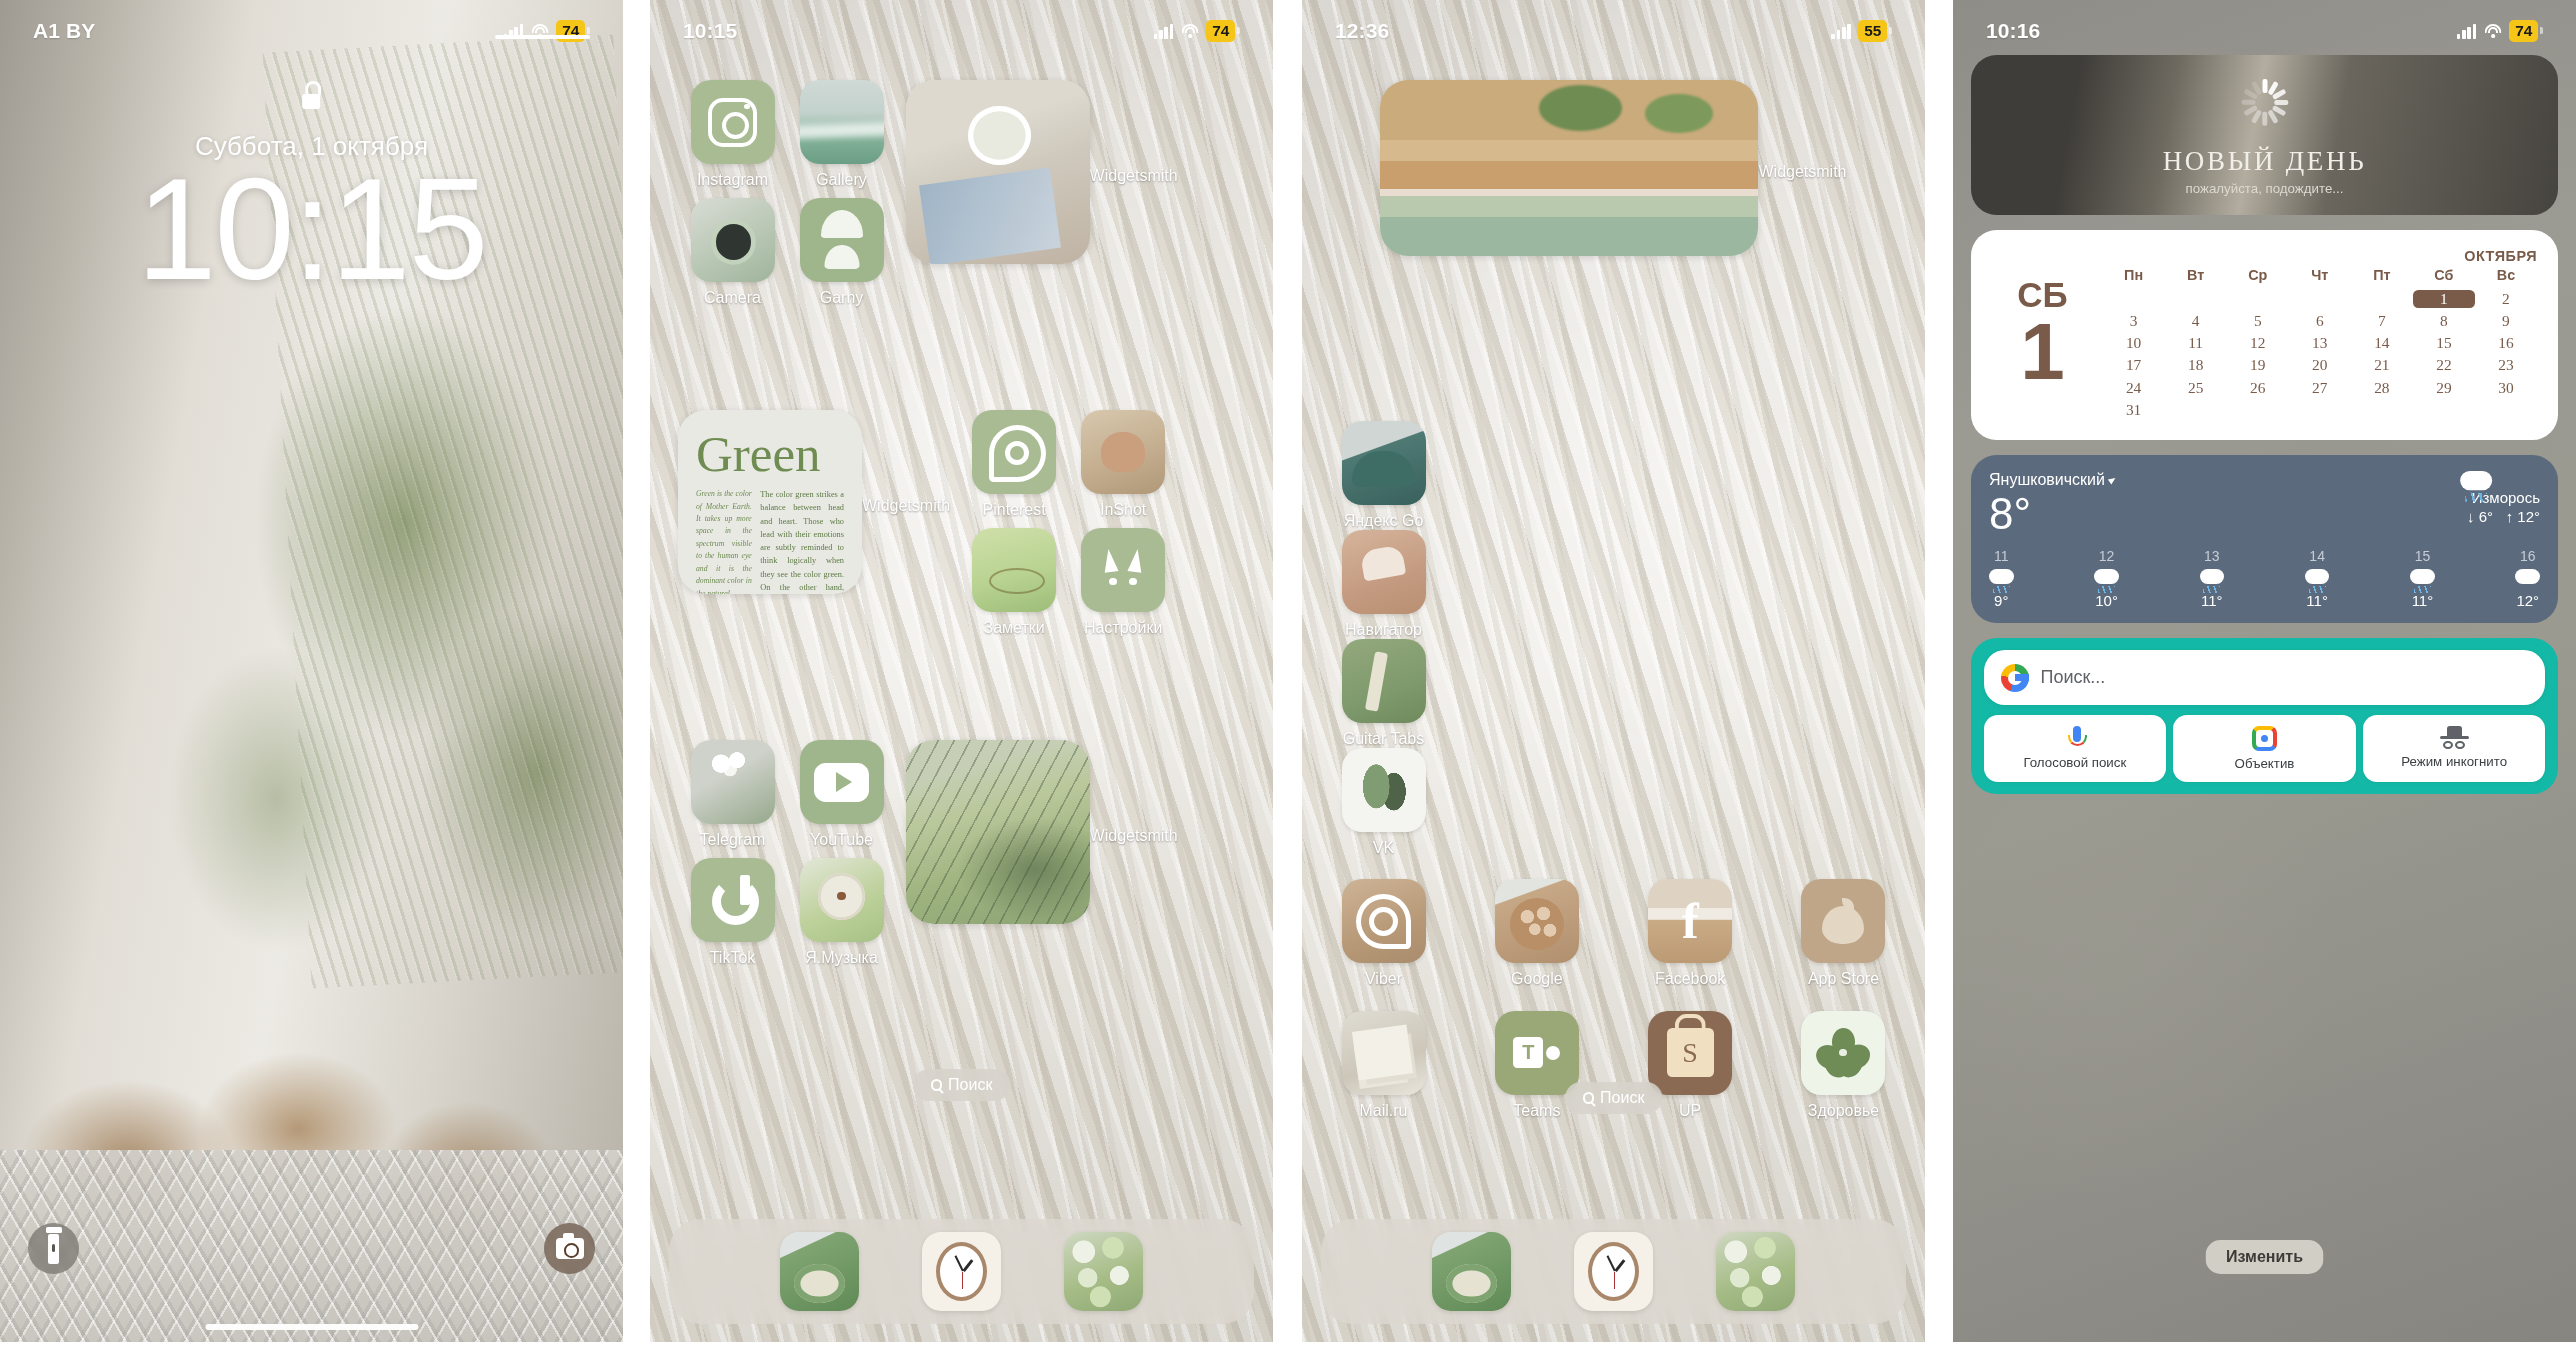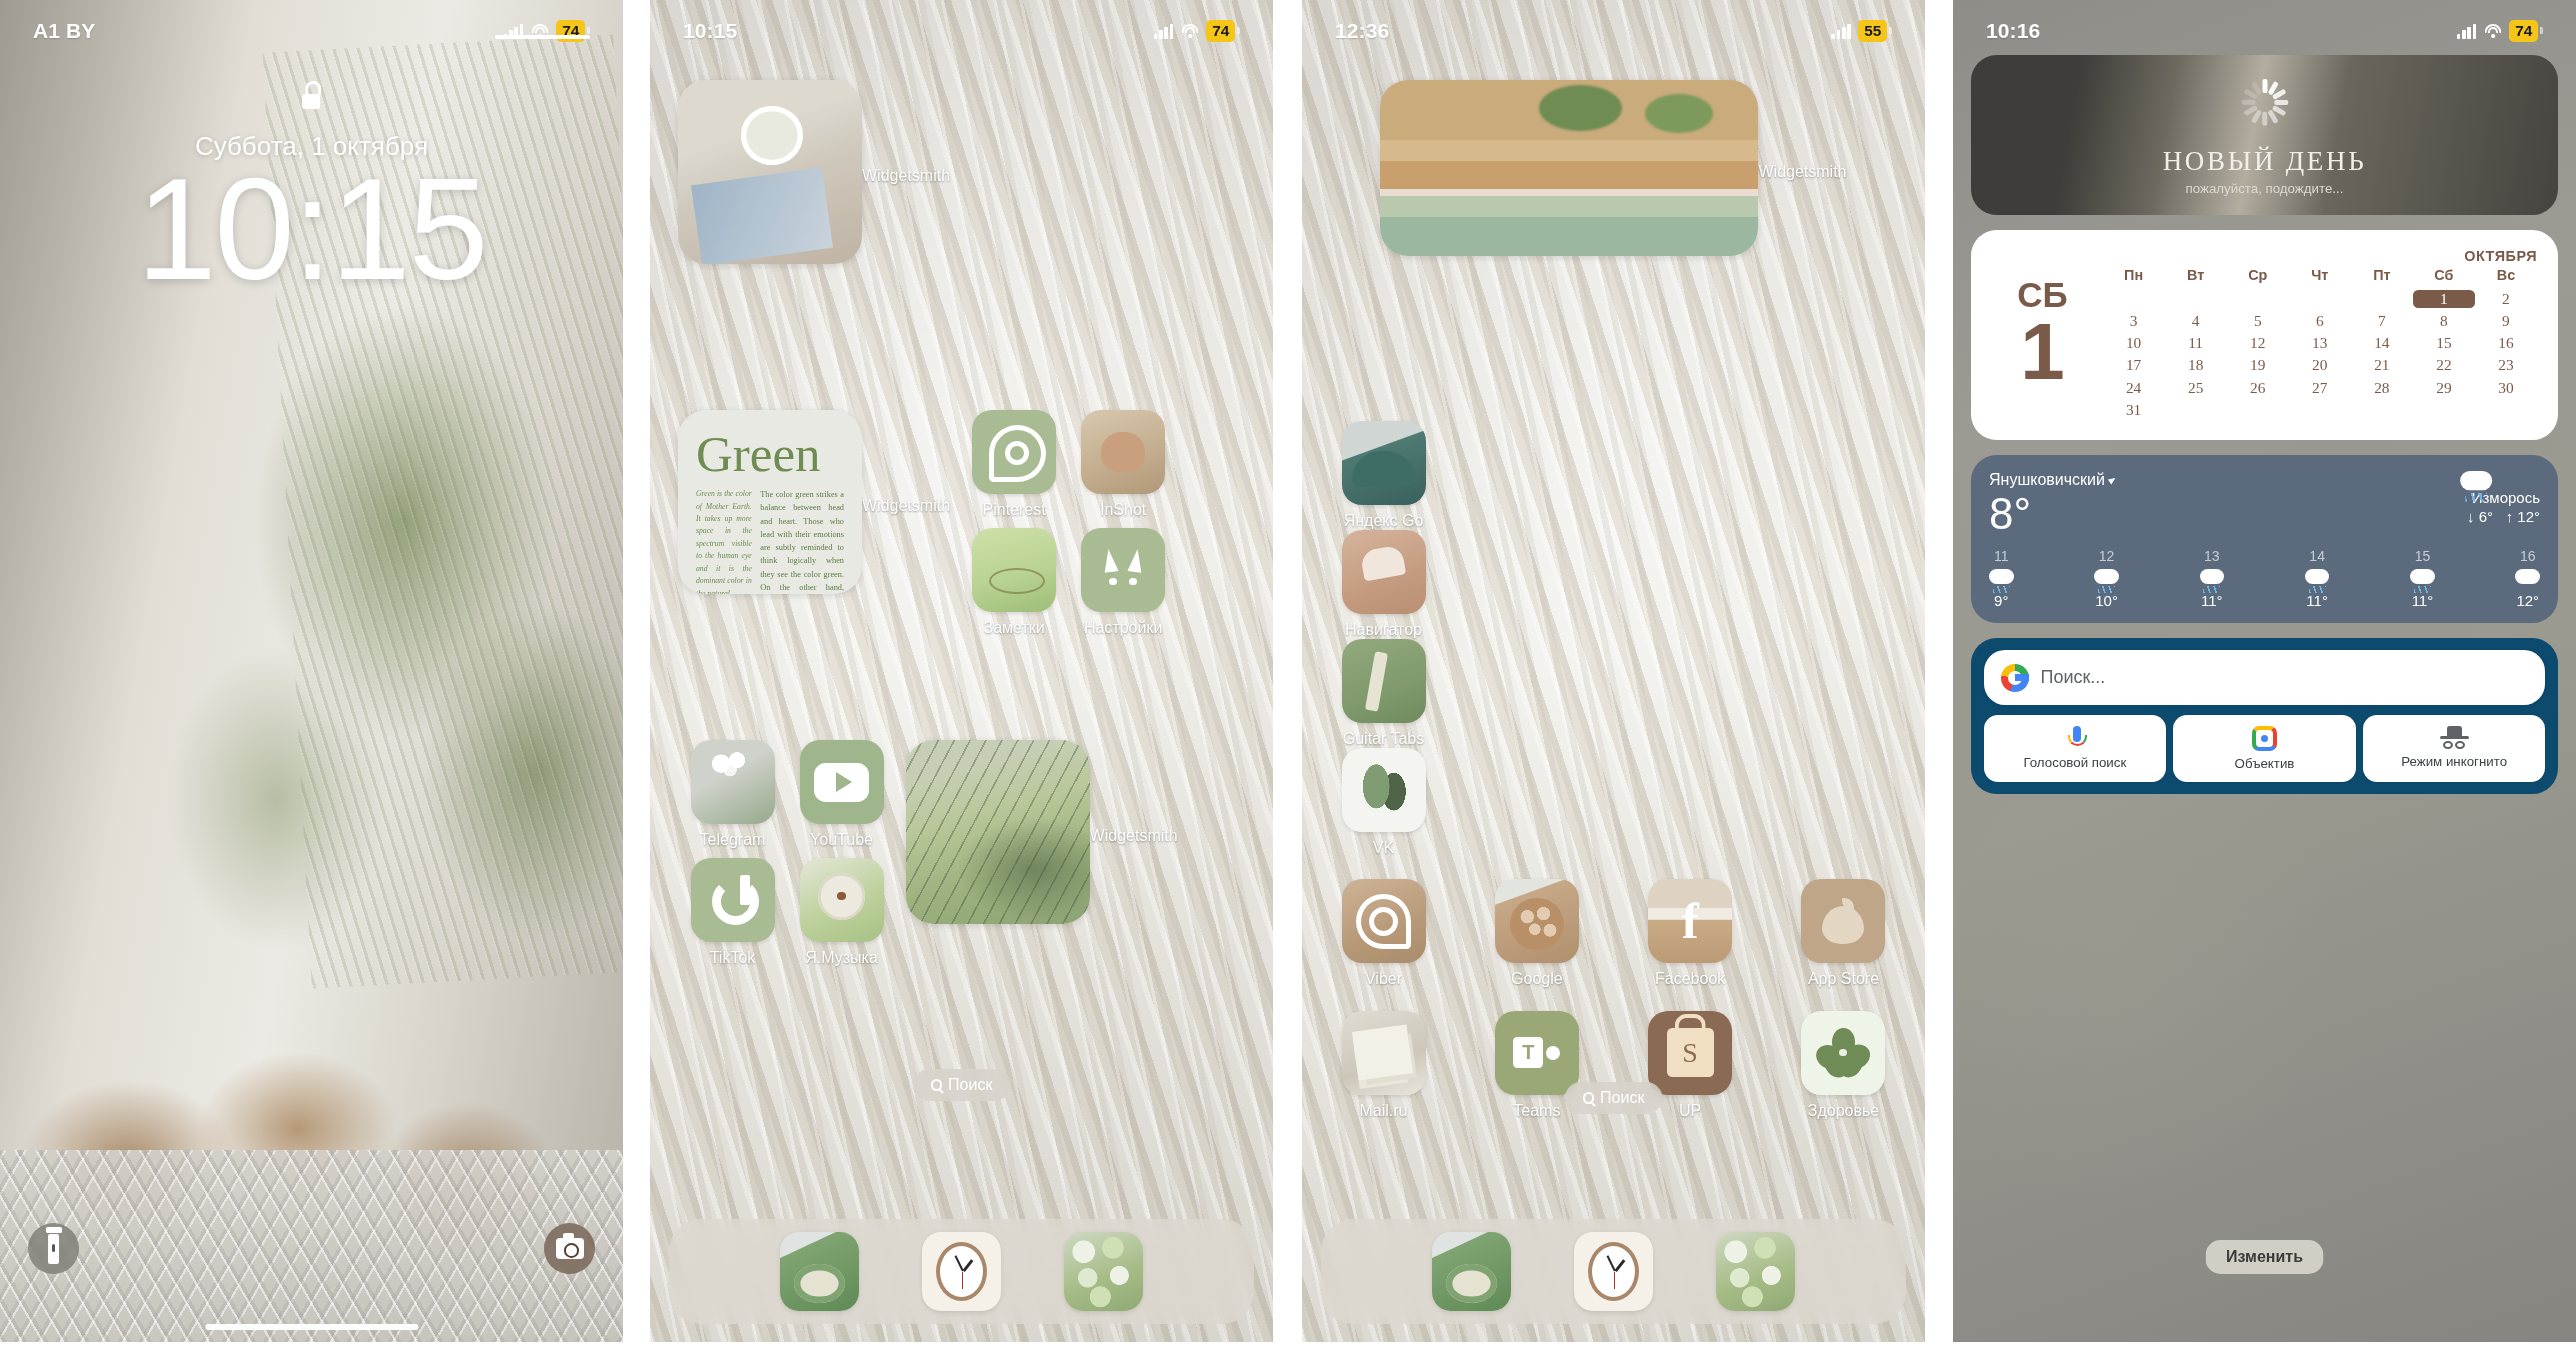"Instagram" div { html: none -> <div> <div> <div> <div> <div></div> </div> <div>Instagram</div> </div> <div> <div></div> <div>Gallery</div> </div> </div> <div> <div> <div></div> <div>Camera</div> </div> <div> <div> <div></div> </div> <div>Garny</div> </div> </div> </div> }
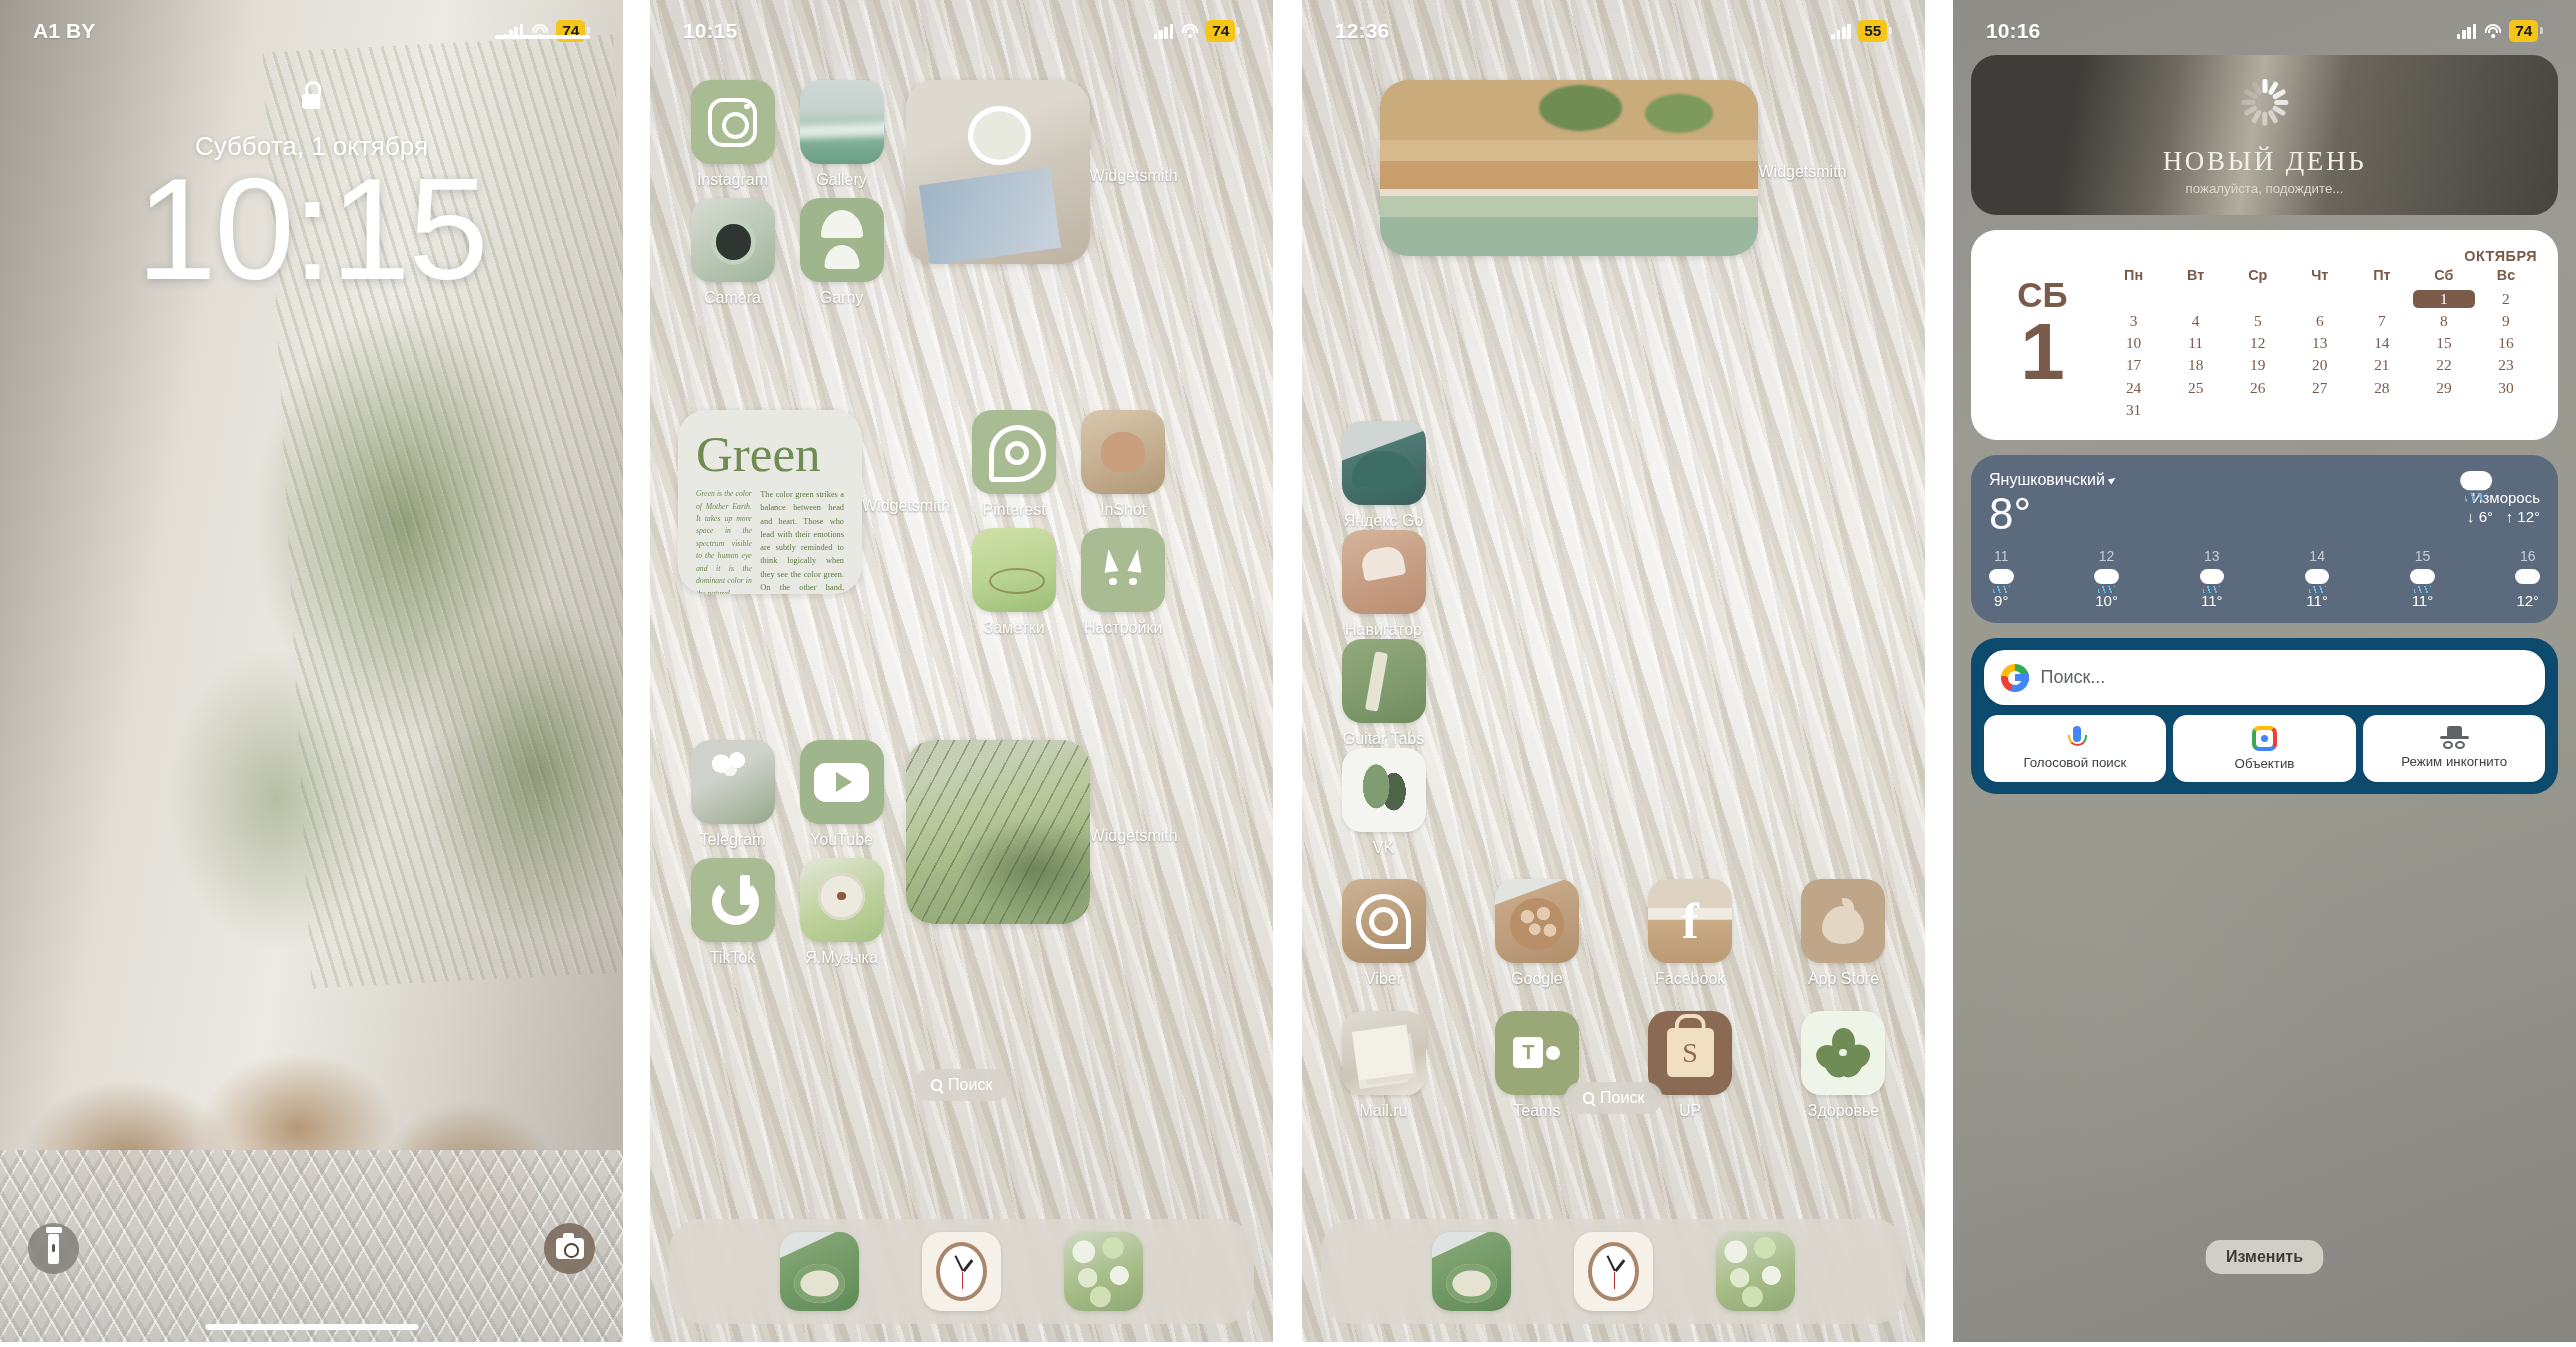"Поиск..." .w-google { background: #0c4a6e -> #14b8a6 }
